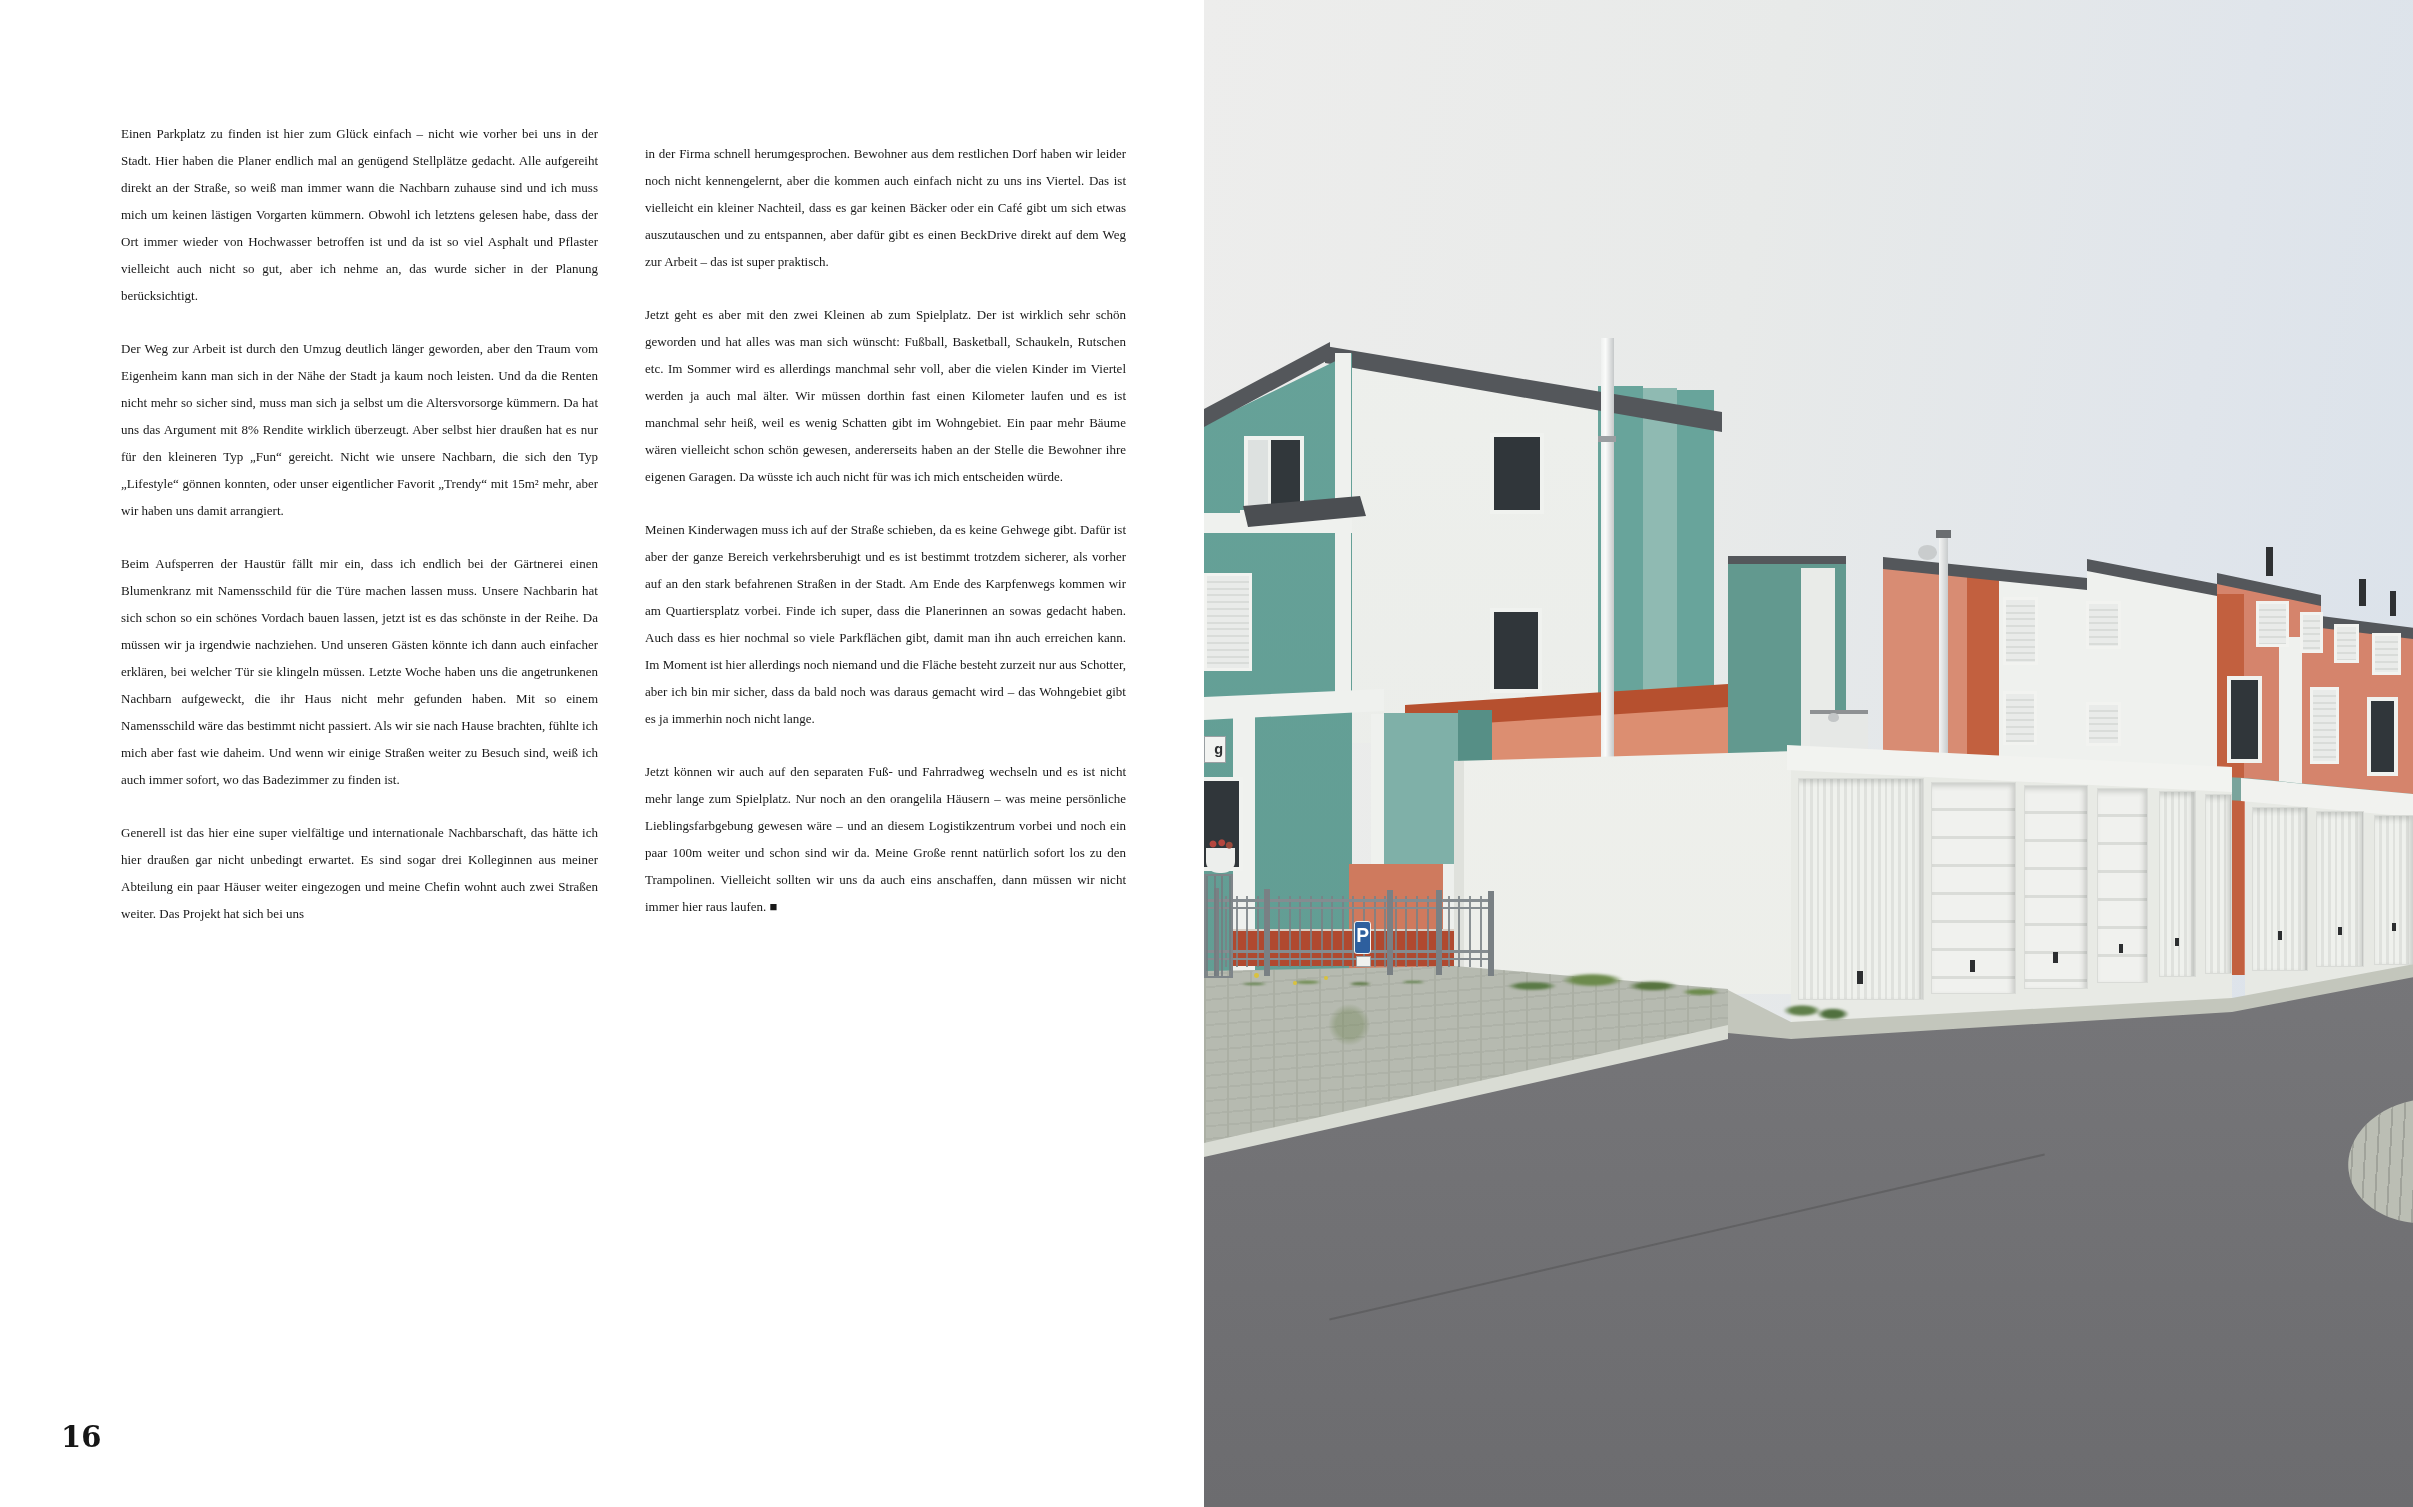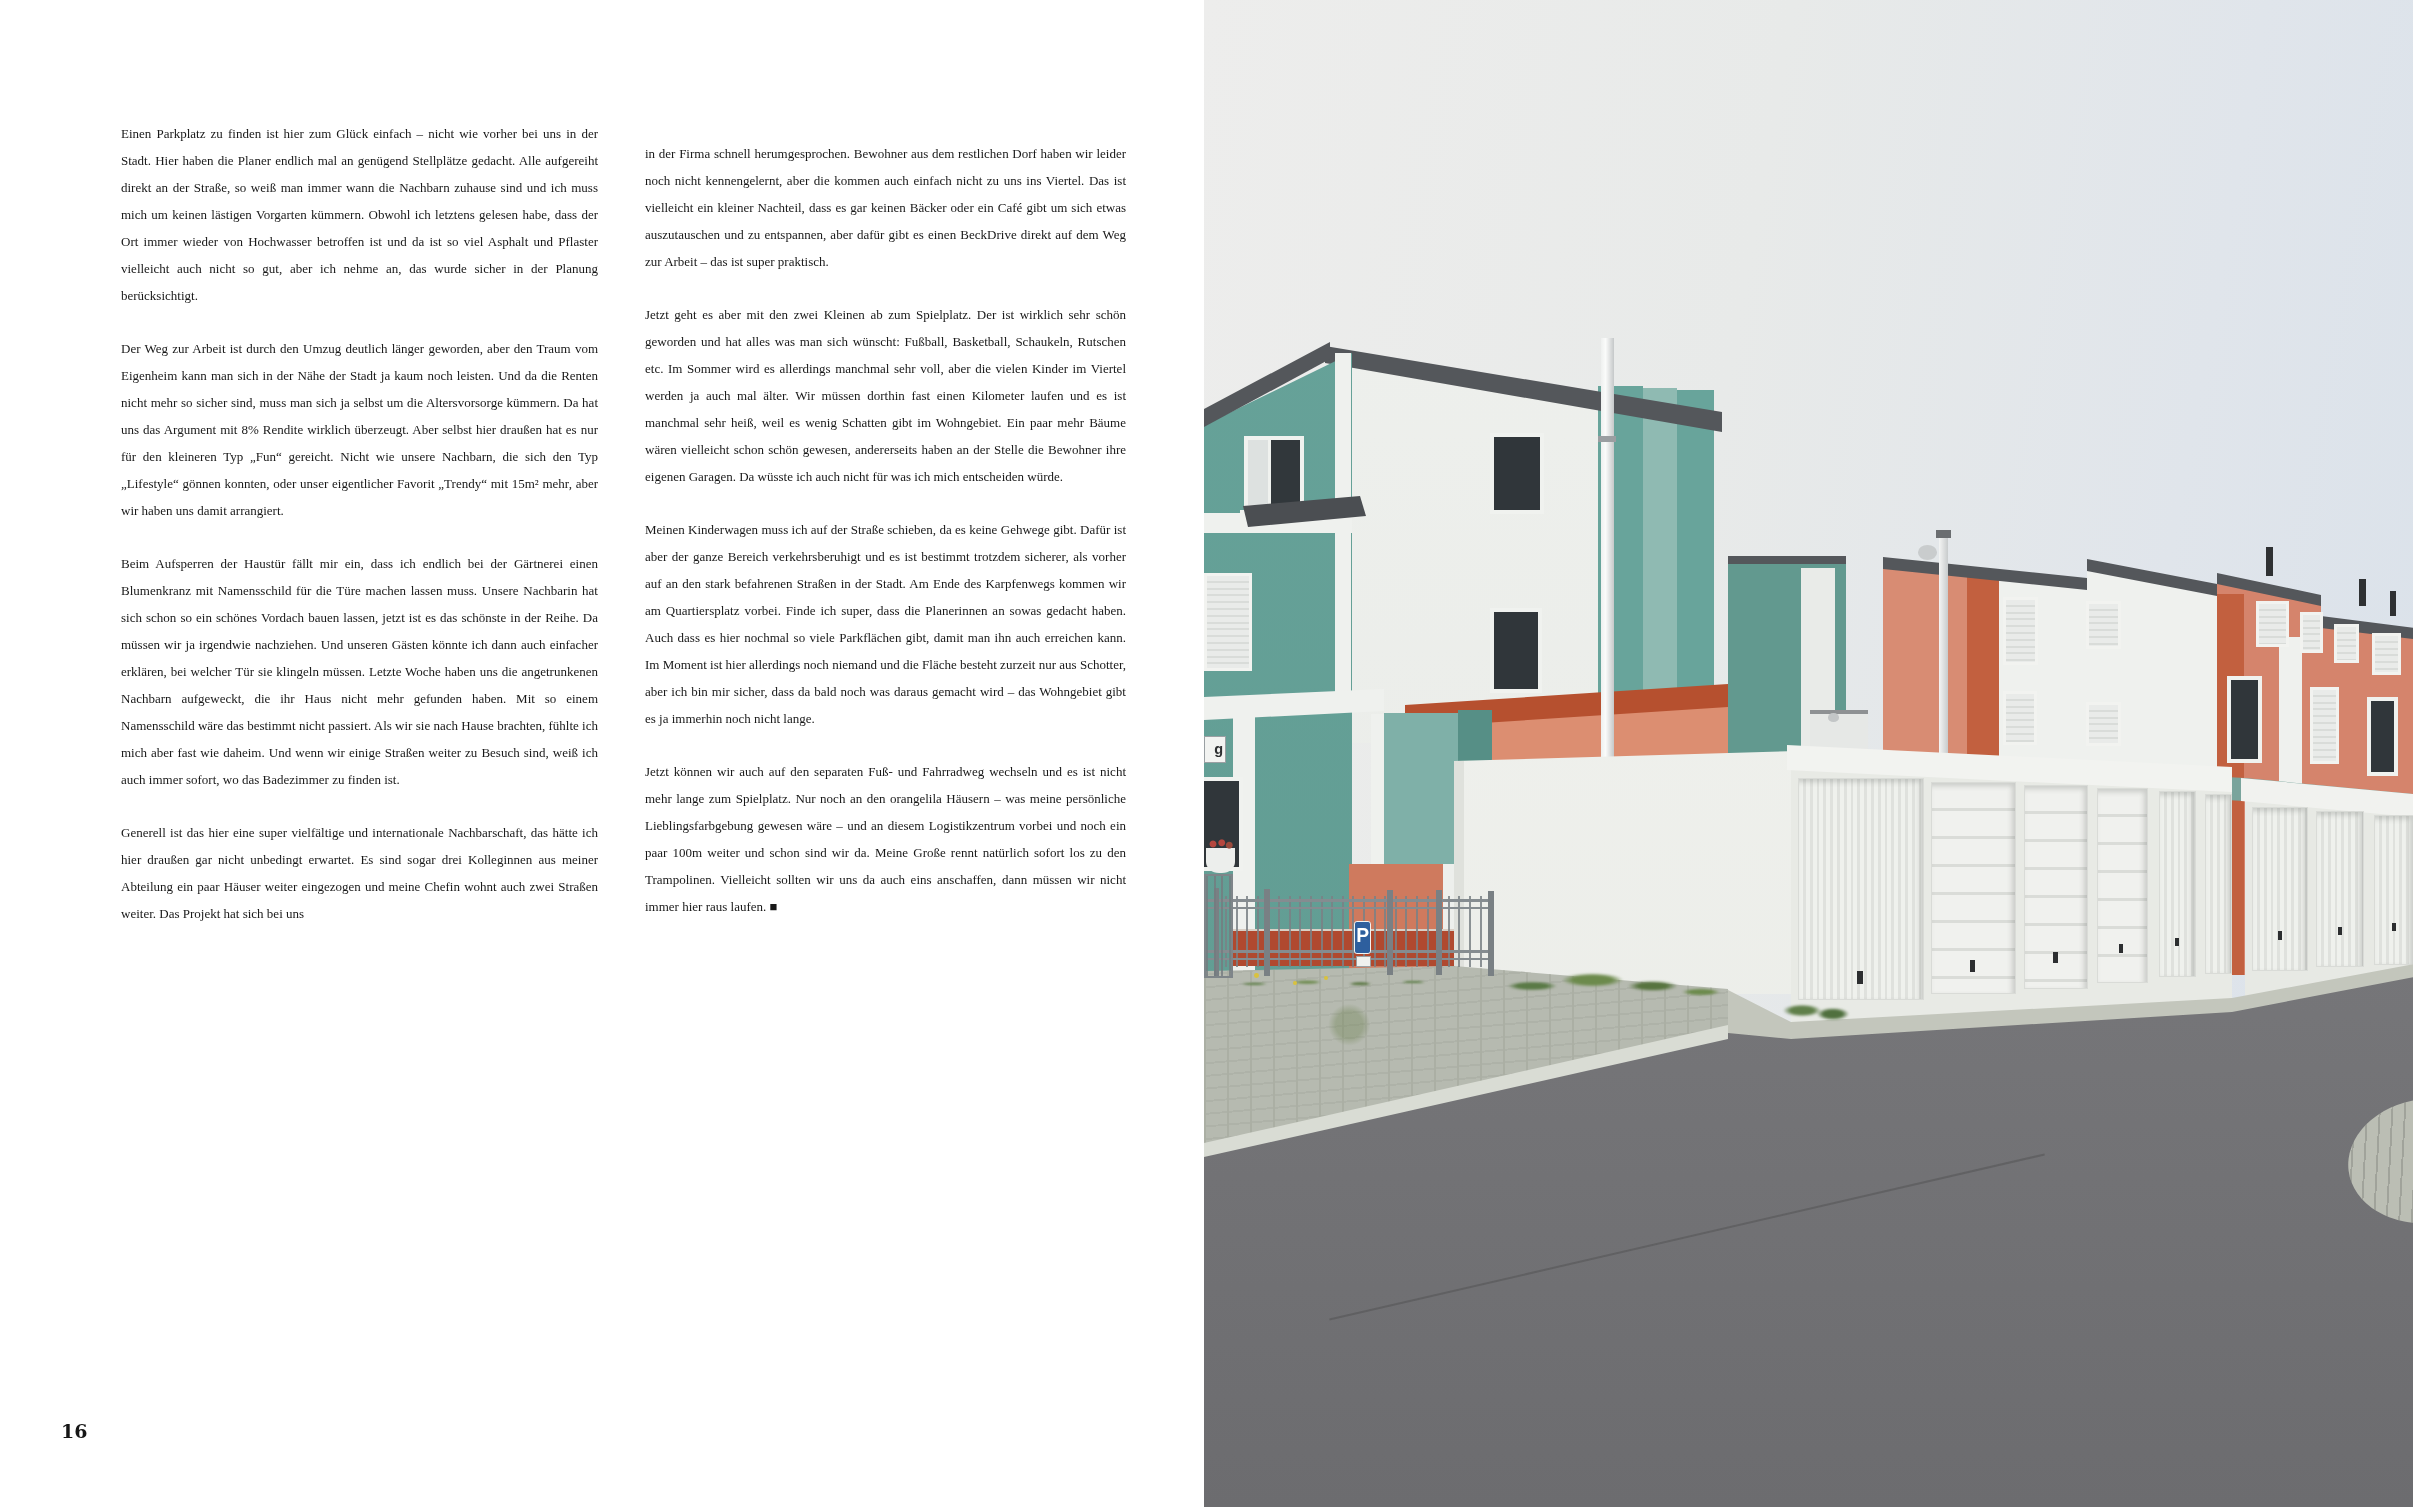"16" .pagenum { font-size: 19px -> 29px }
